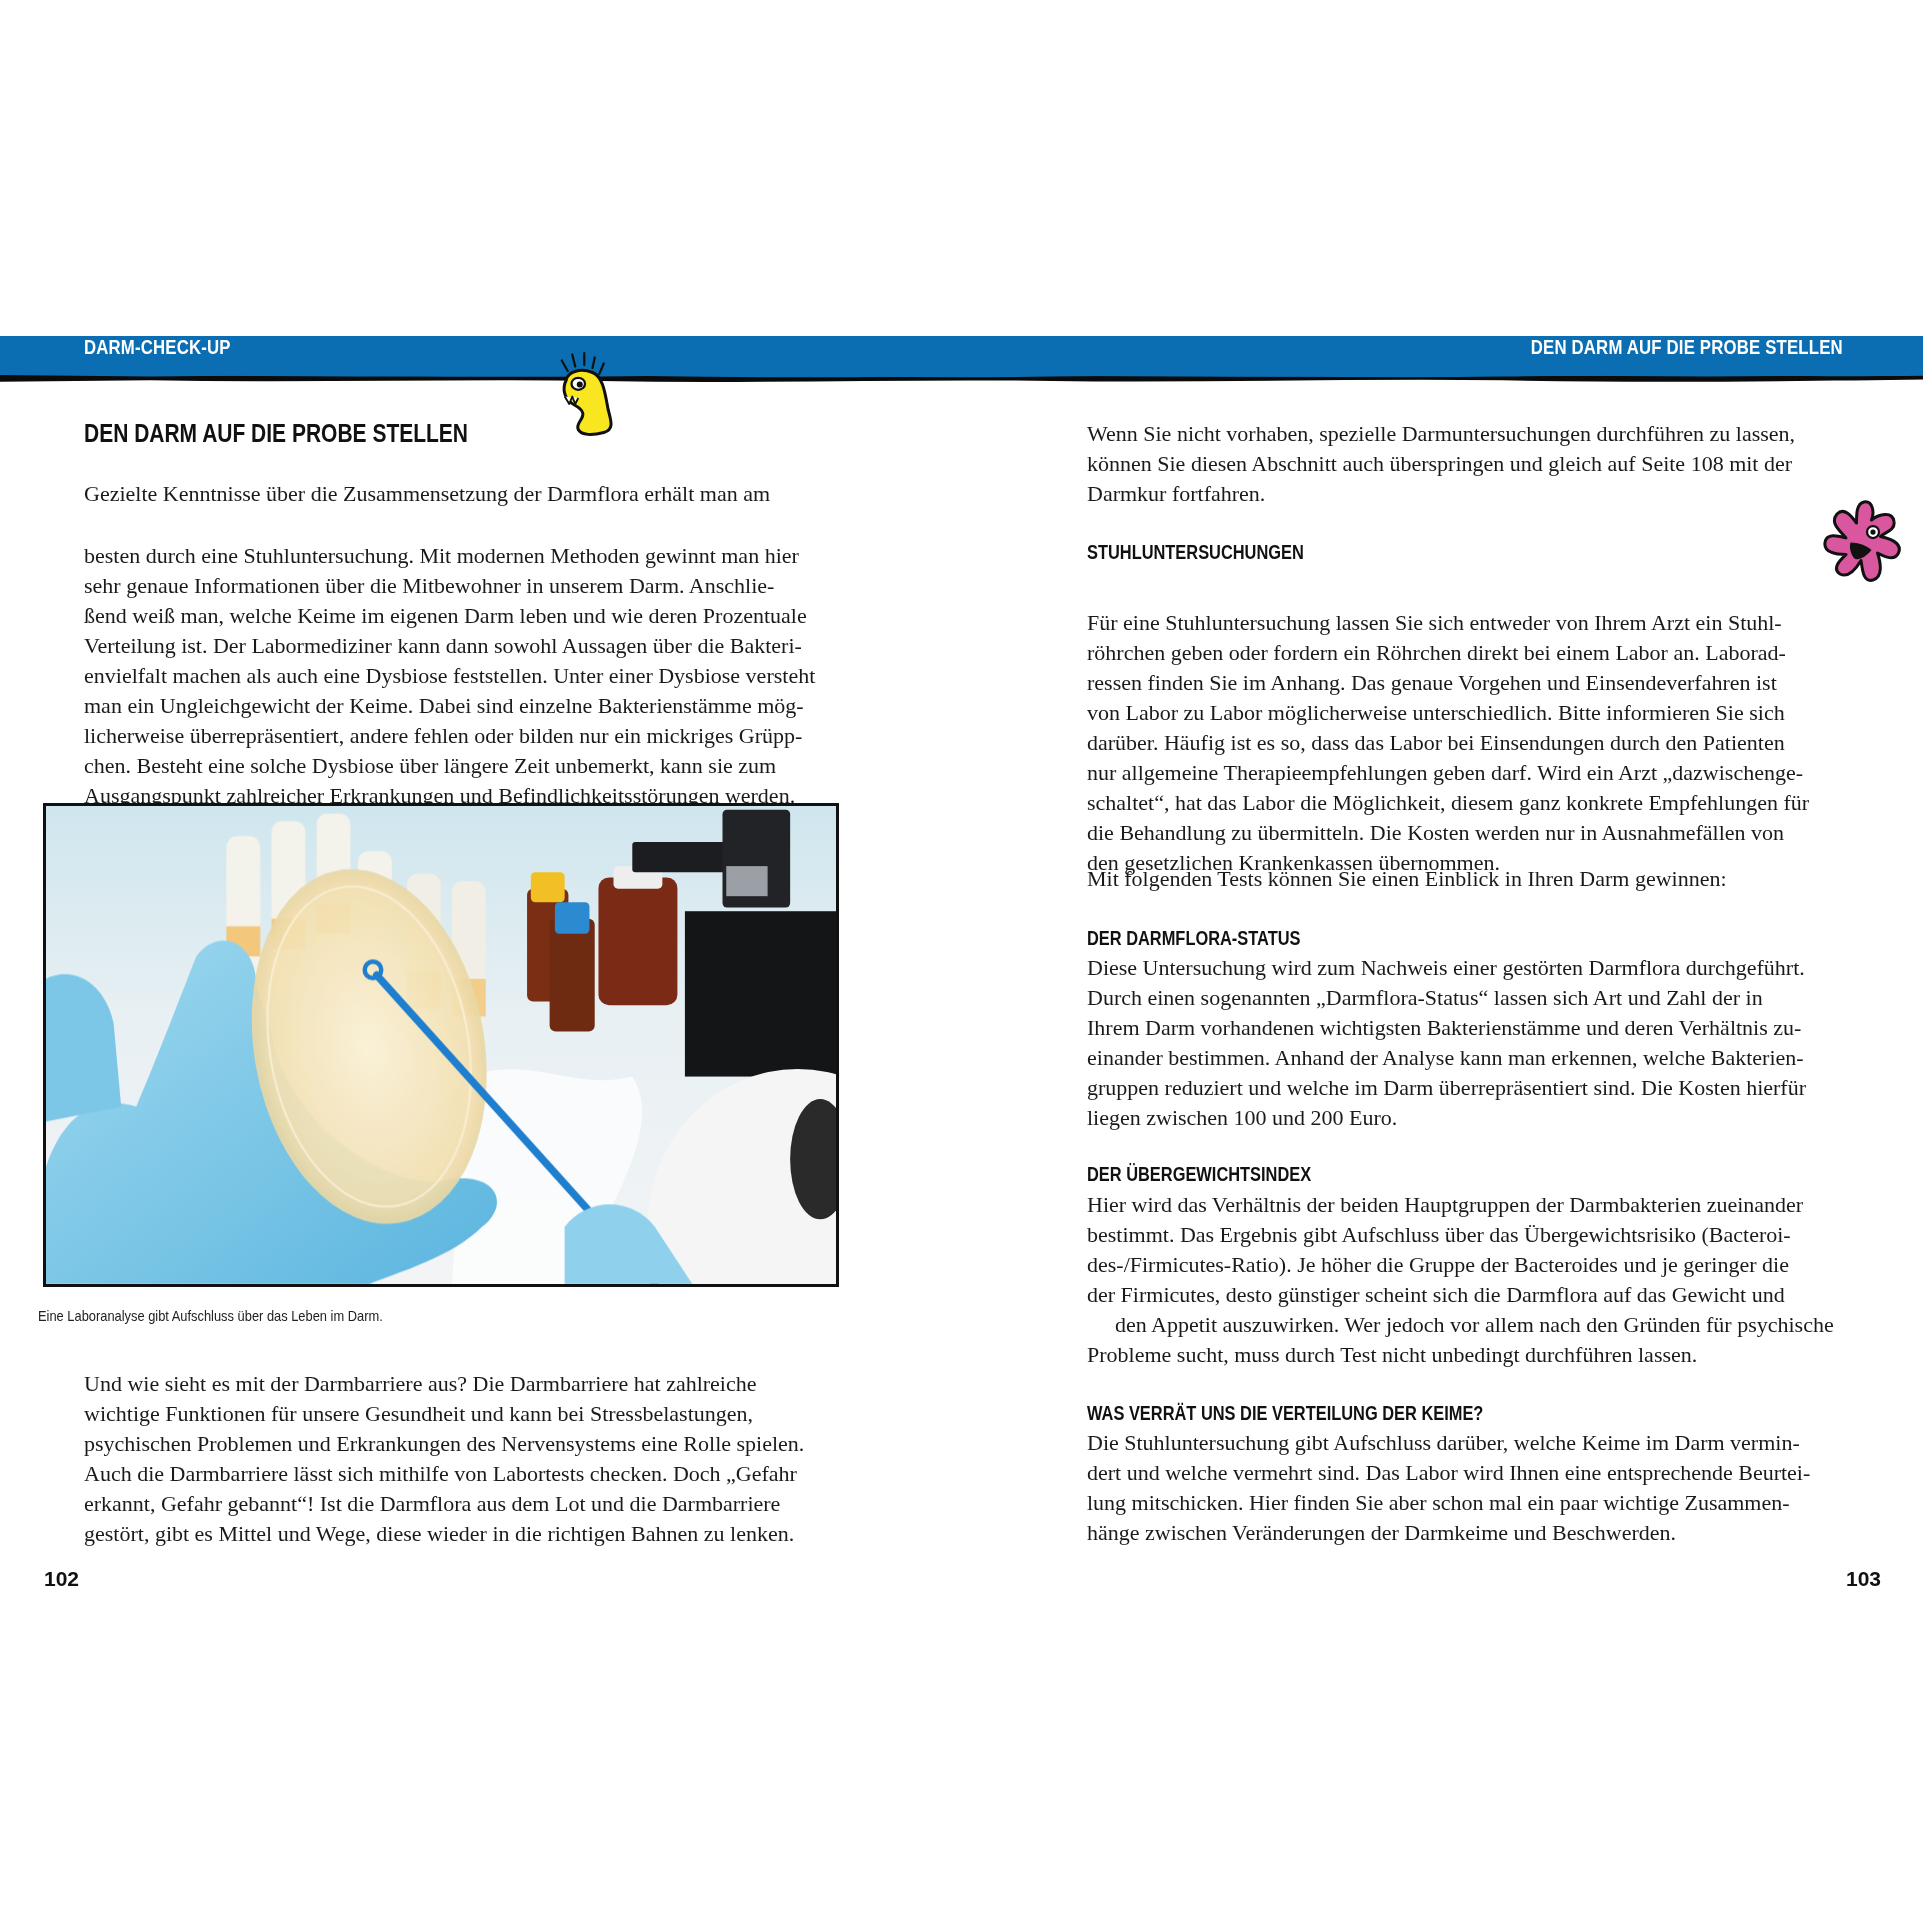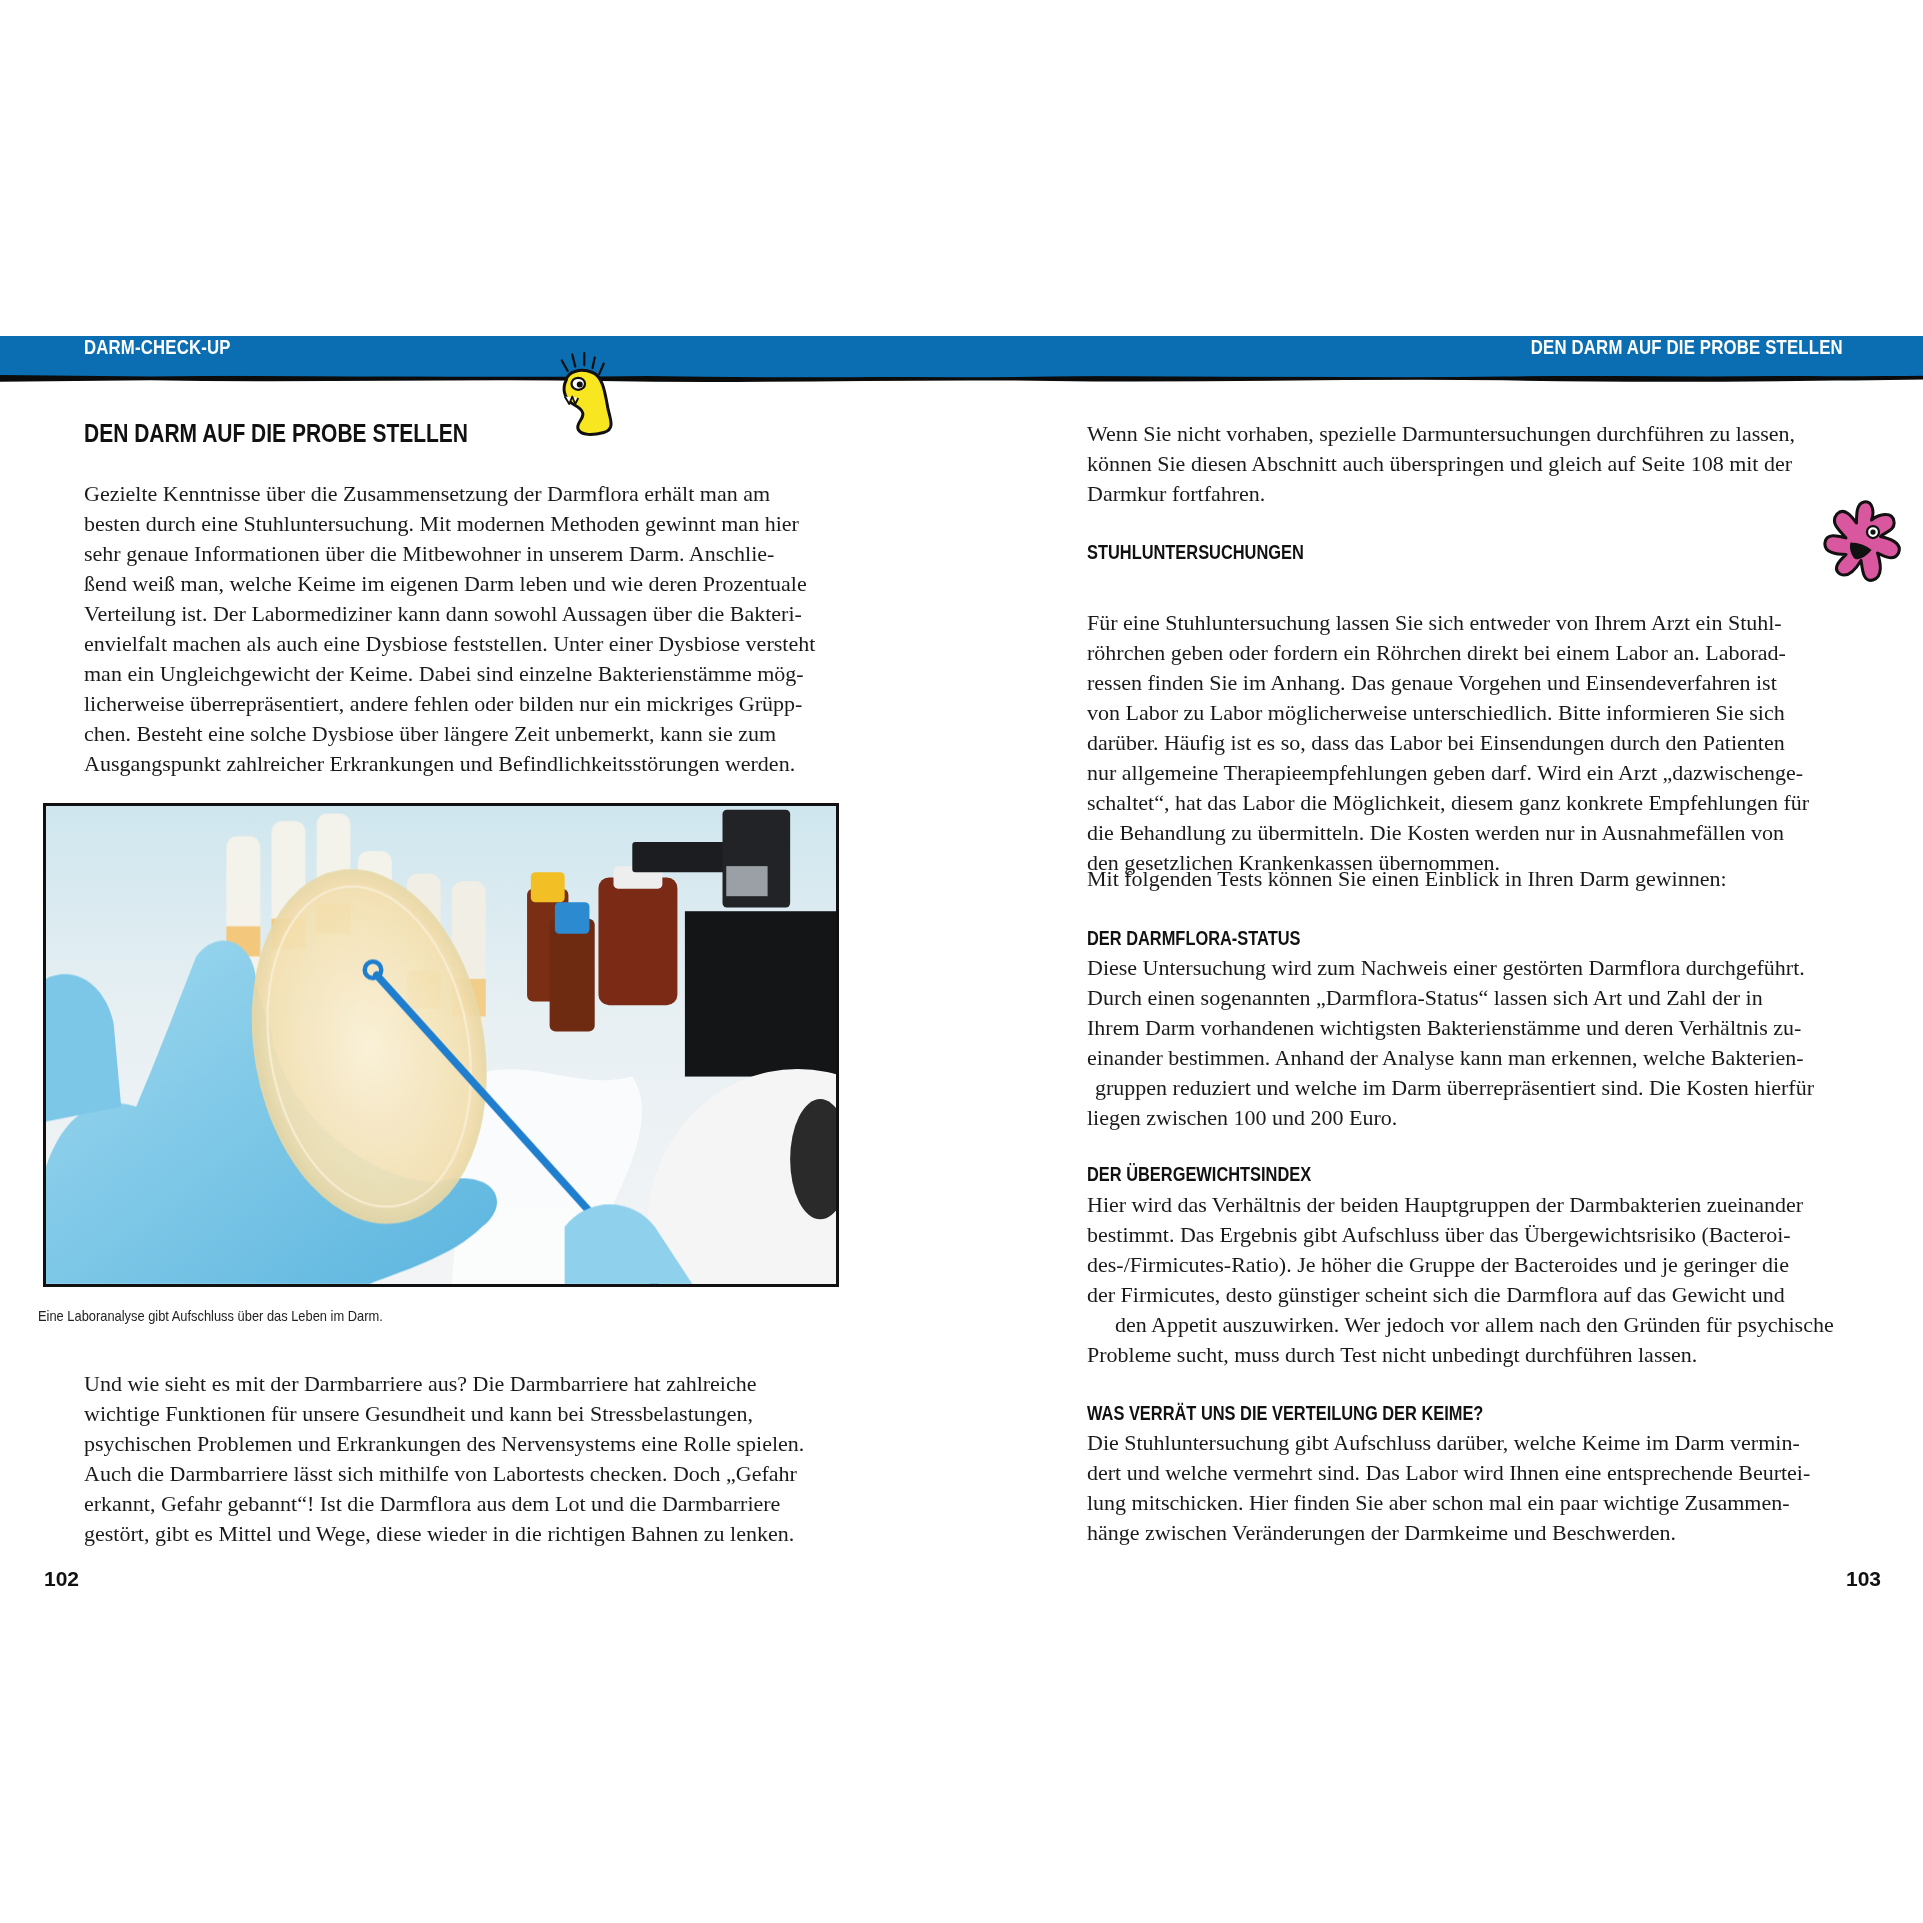"besten durch eine Stuhluntersuchung. Mit" span.ln { margin-top: none -> 32px }
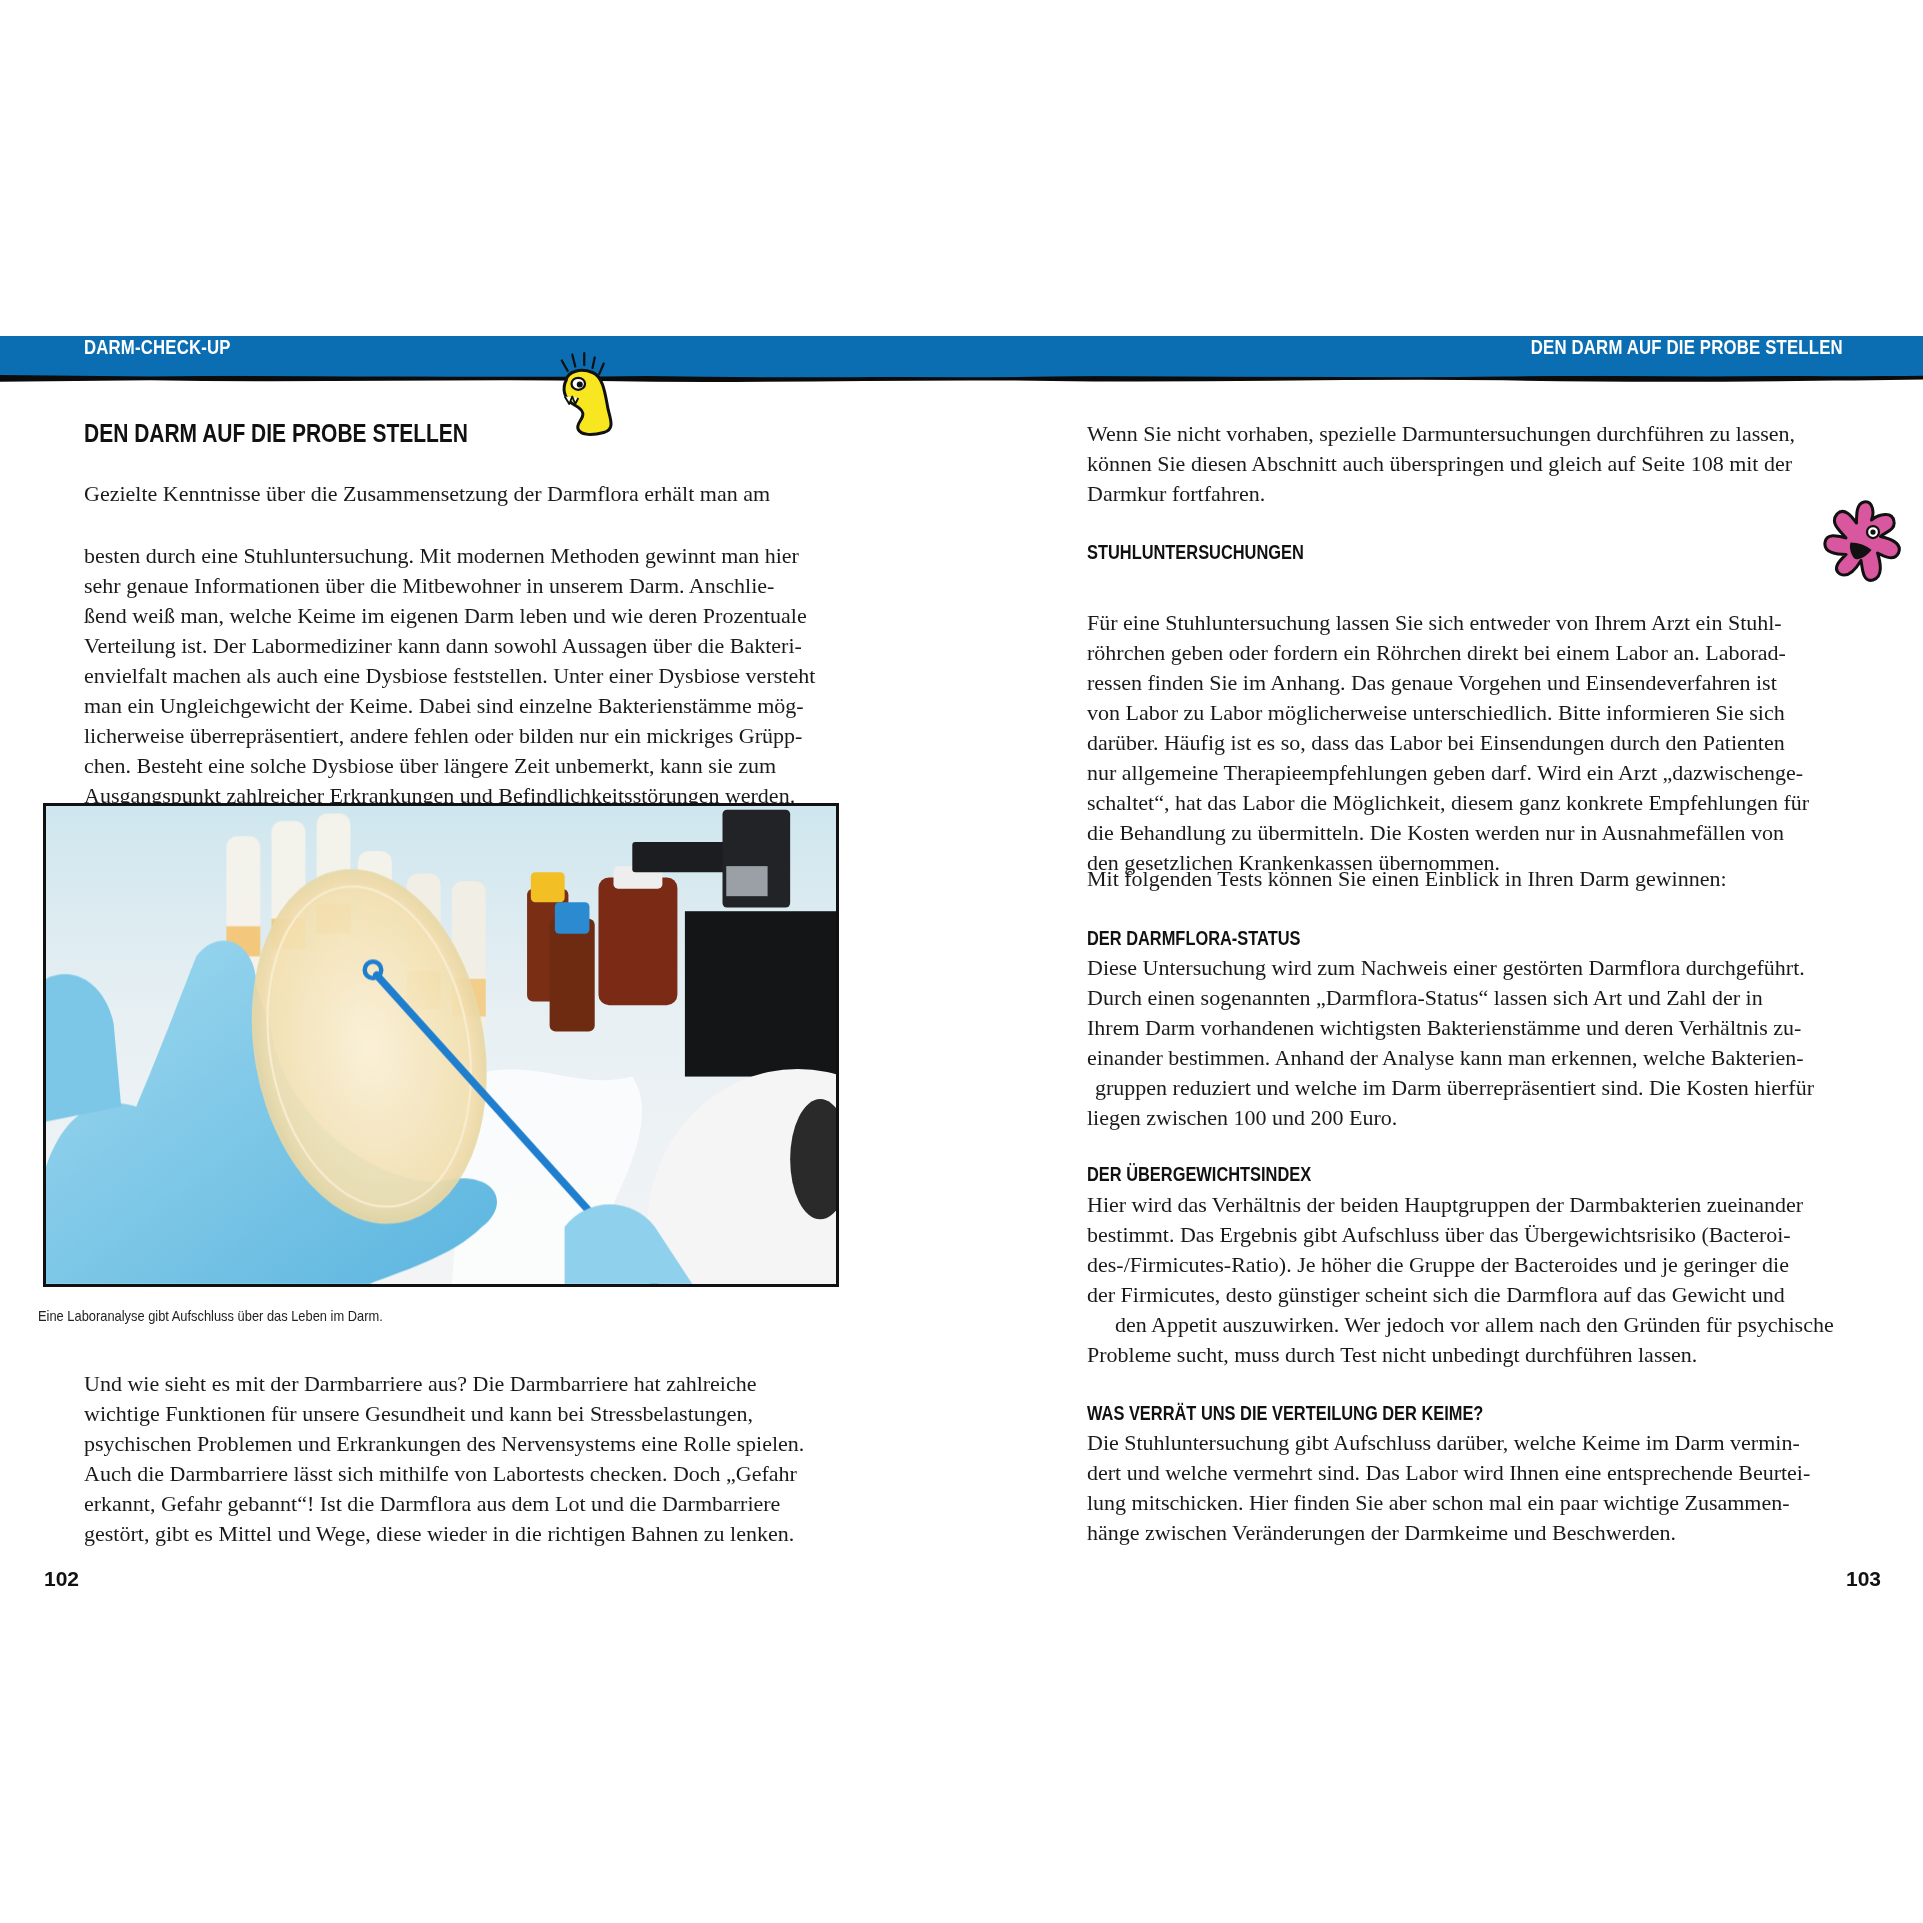"gruppen reduziert und welche im" span.ln { margin-left: 8px -> none }
